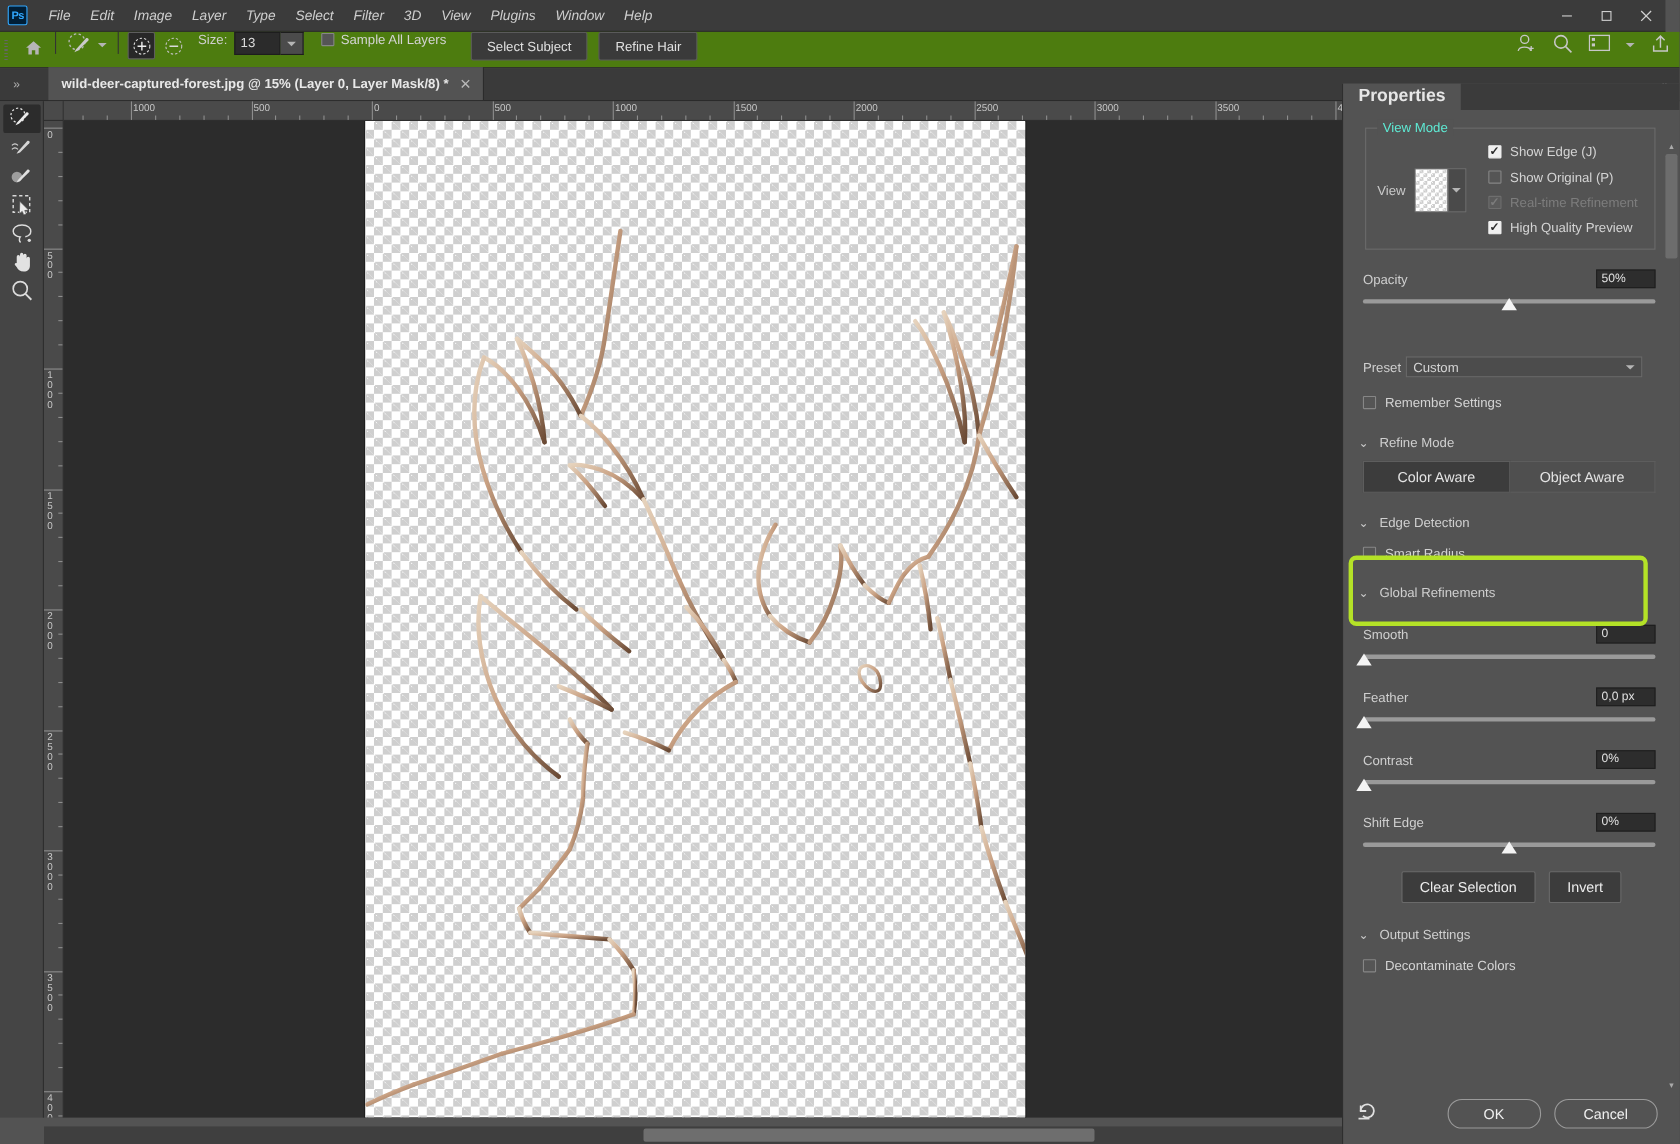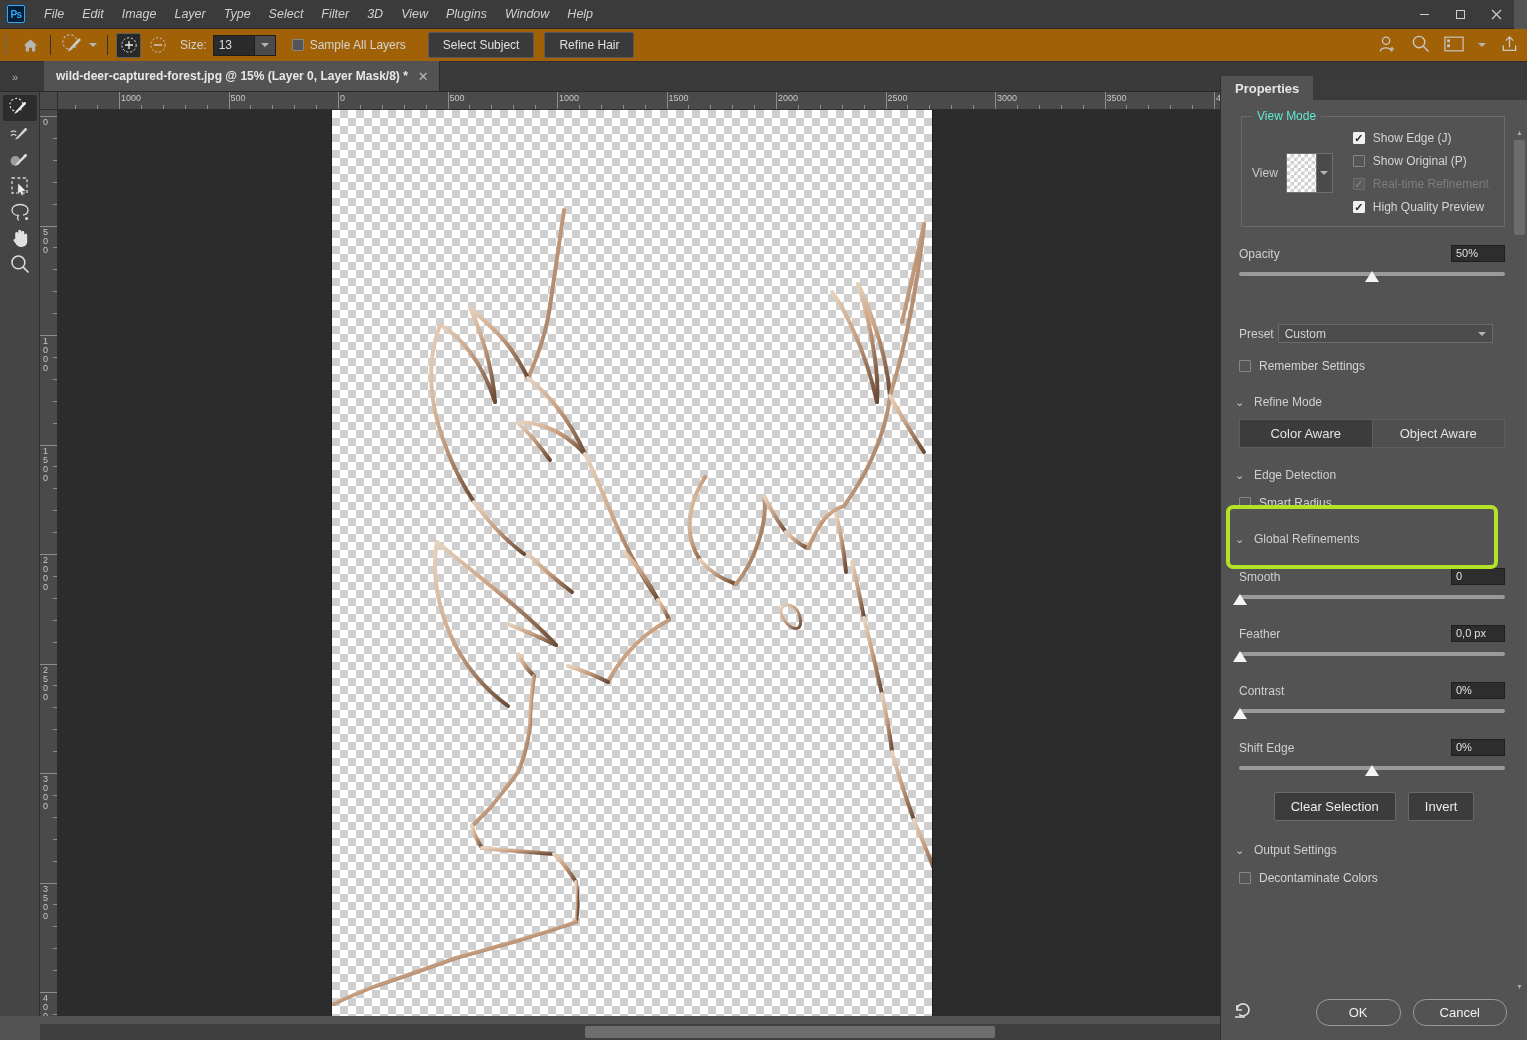"Size:" .optionsbar { align-items: center -> flex-start; background: #a16207 -> #4d7c0f }
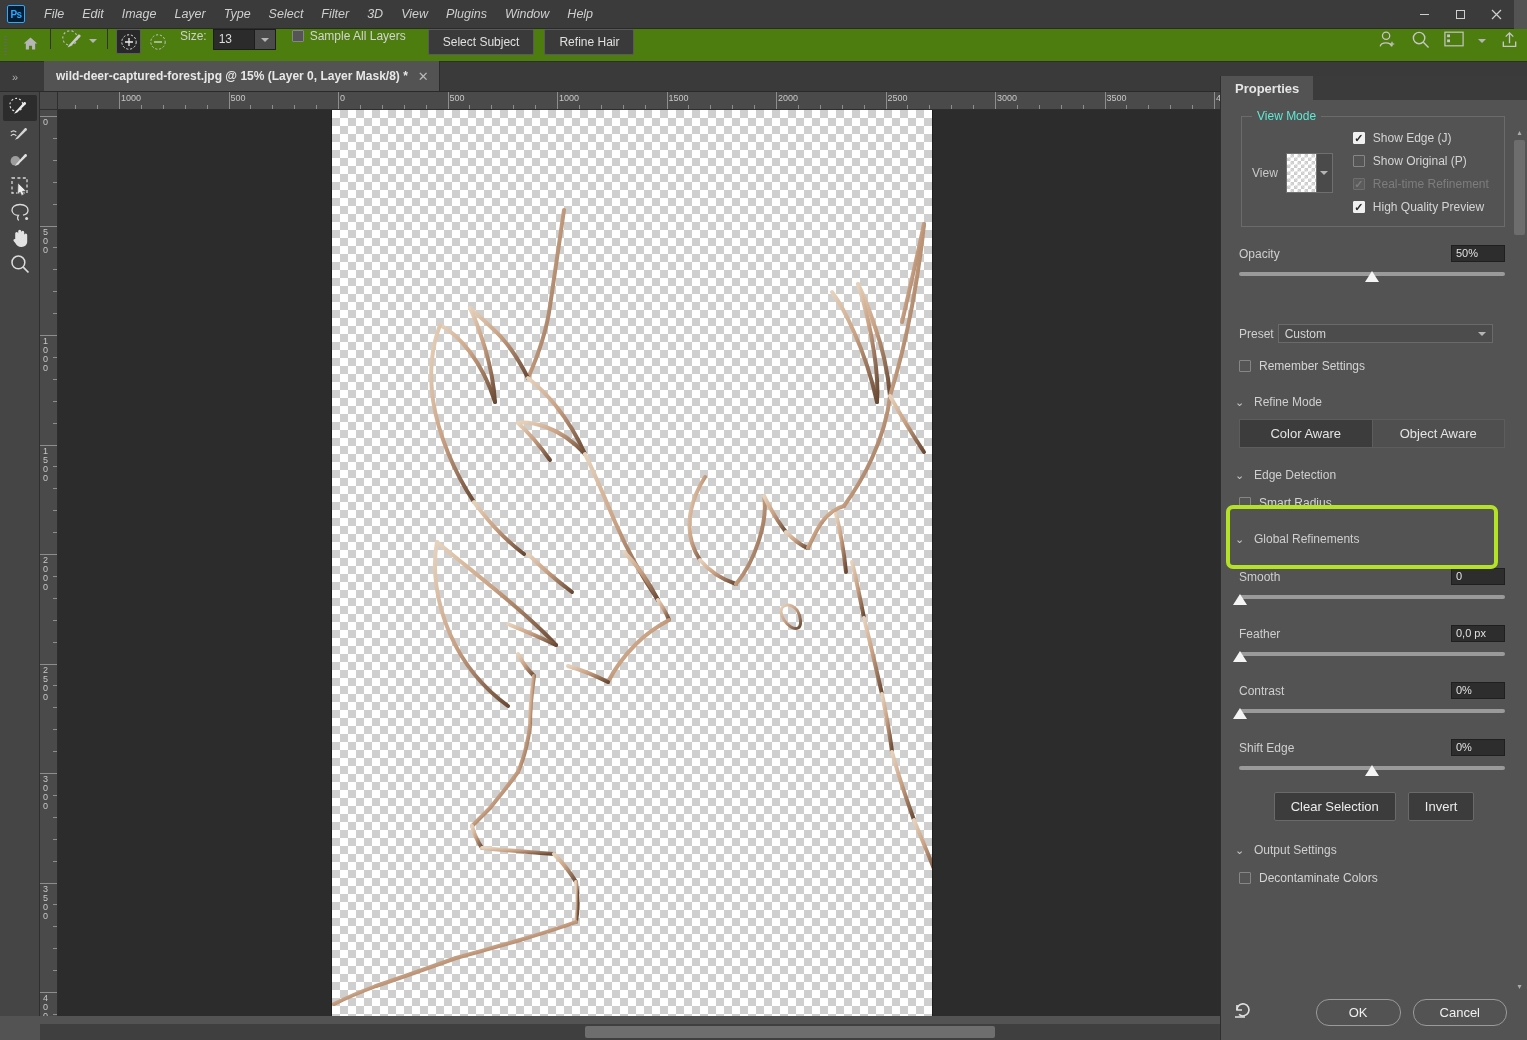"Properties" .props-tab { font-size: 13px -> 16px }
